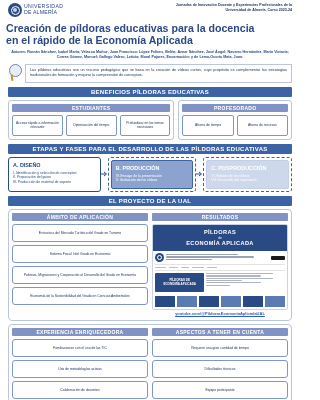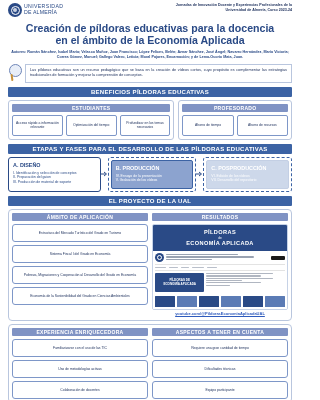"Creación de píldoras educativas para" h1.title { text-align: center -> left }
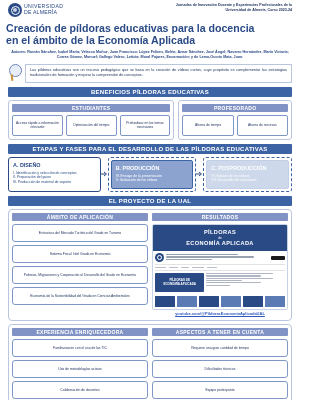"en el ámbito de la" span { text: ámbito -> rápido }
